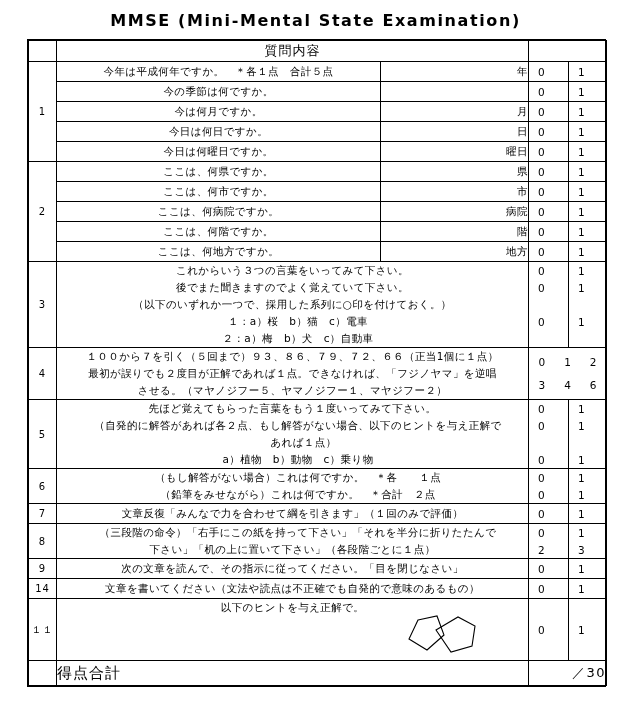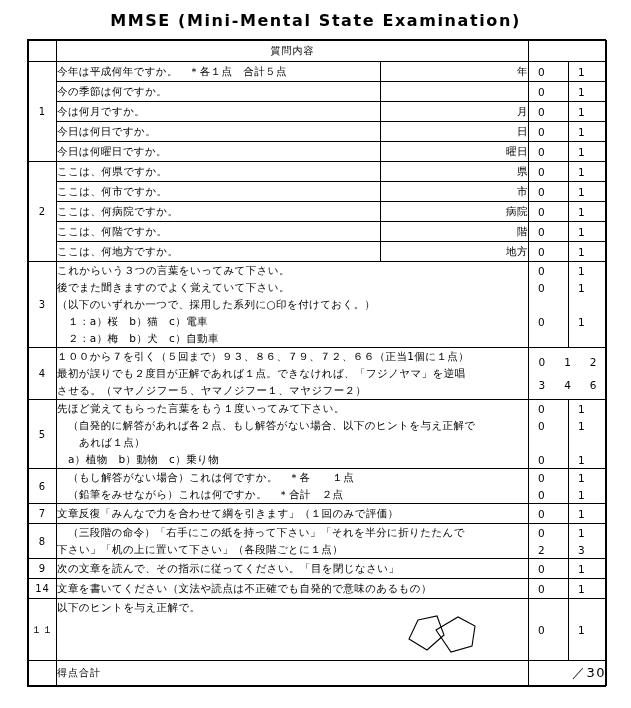"質問内容" .header-cell { font-size: 10px -> 13px }
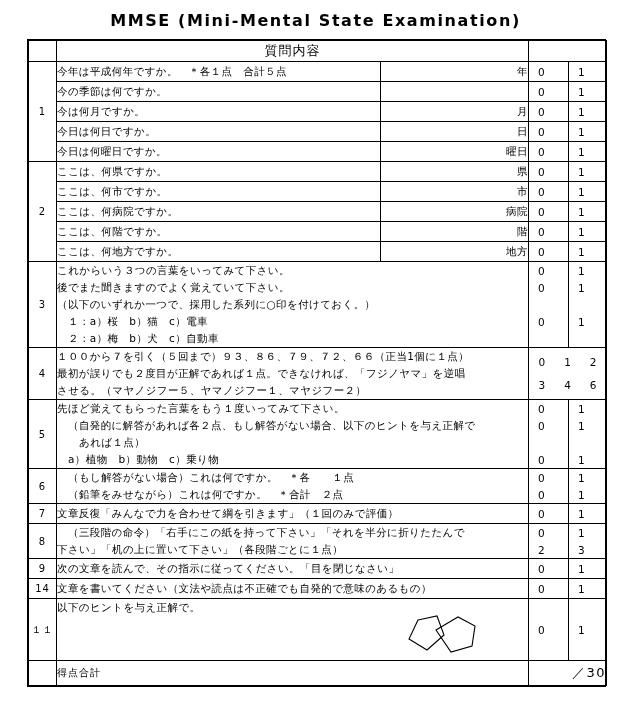"今年は平成何年ですか。 ＊各１点 合計５点" .q-cell { text-align: none -> center }
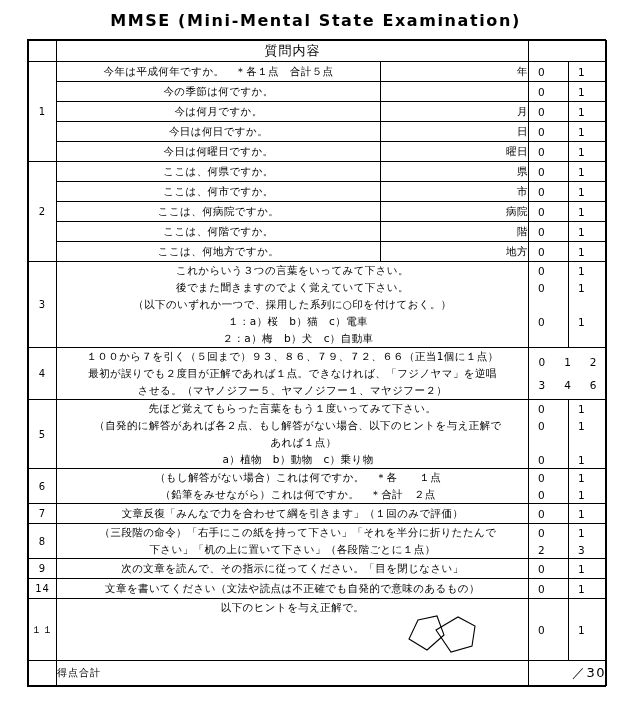"得点合計" .total-label { font-size: 10px -> 15px }
